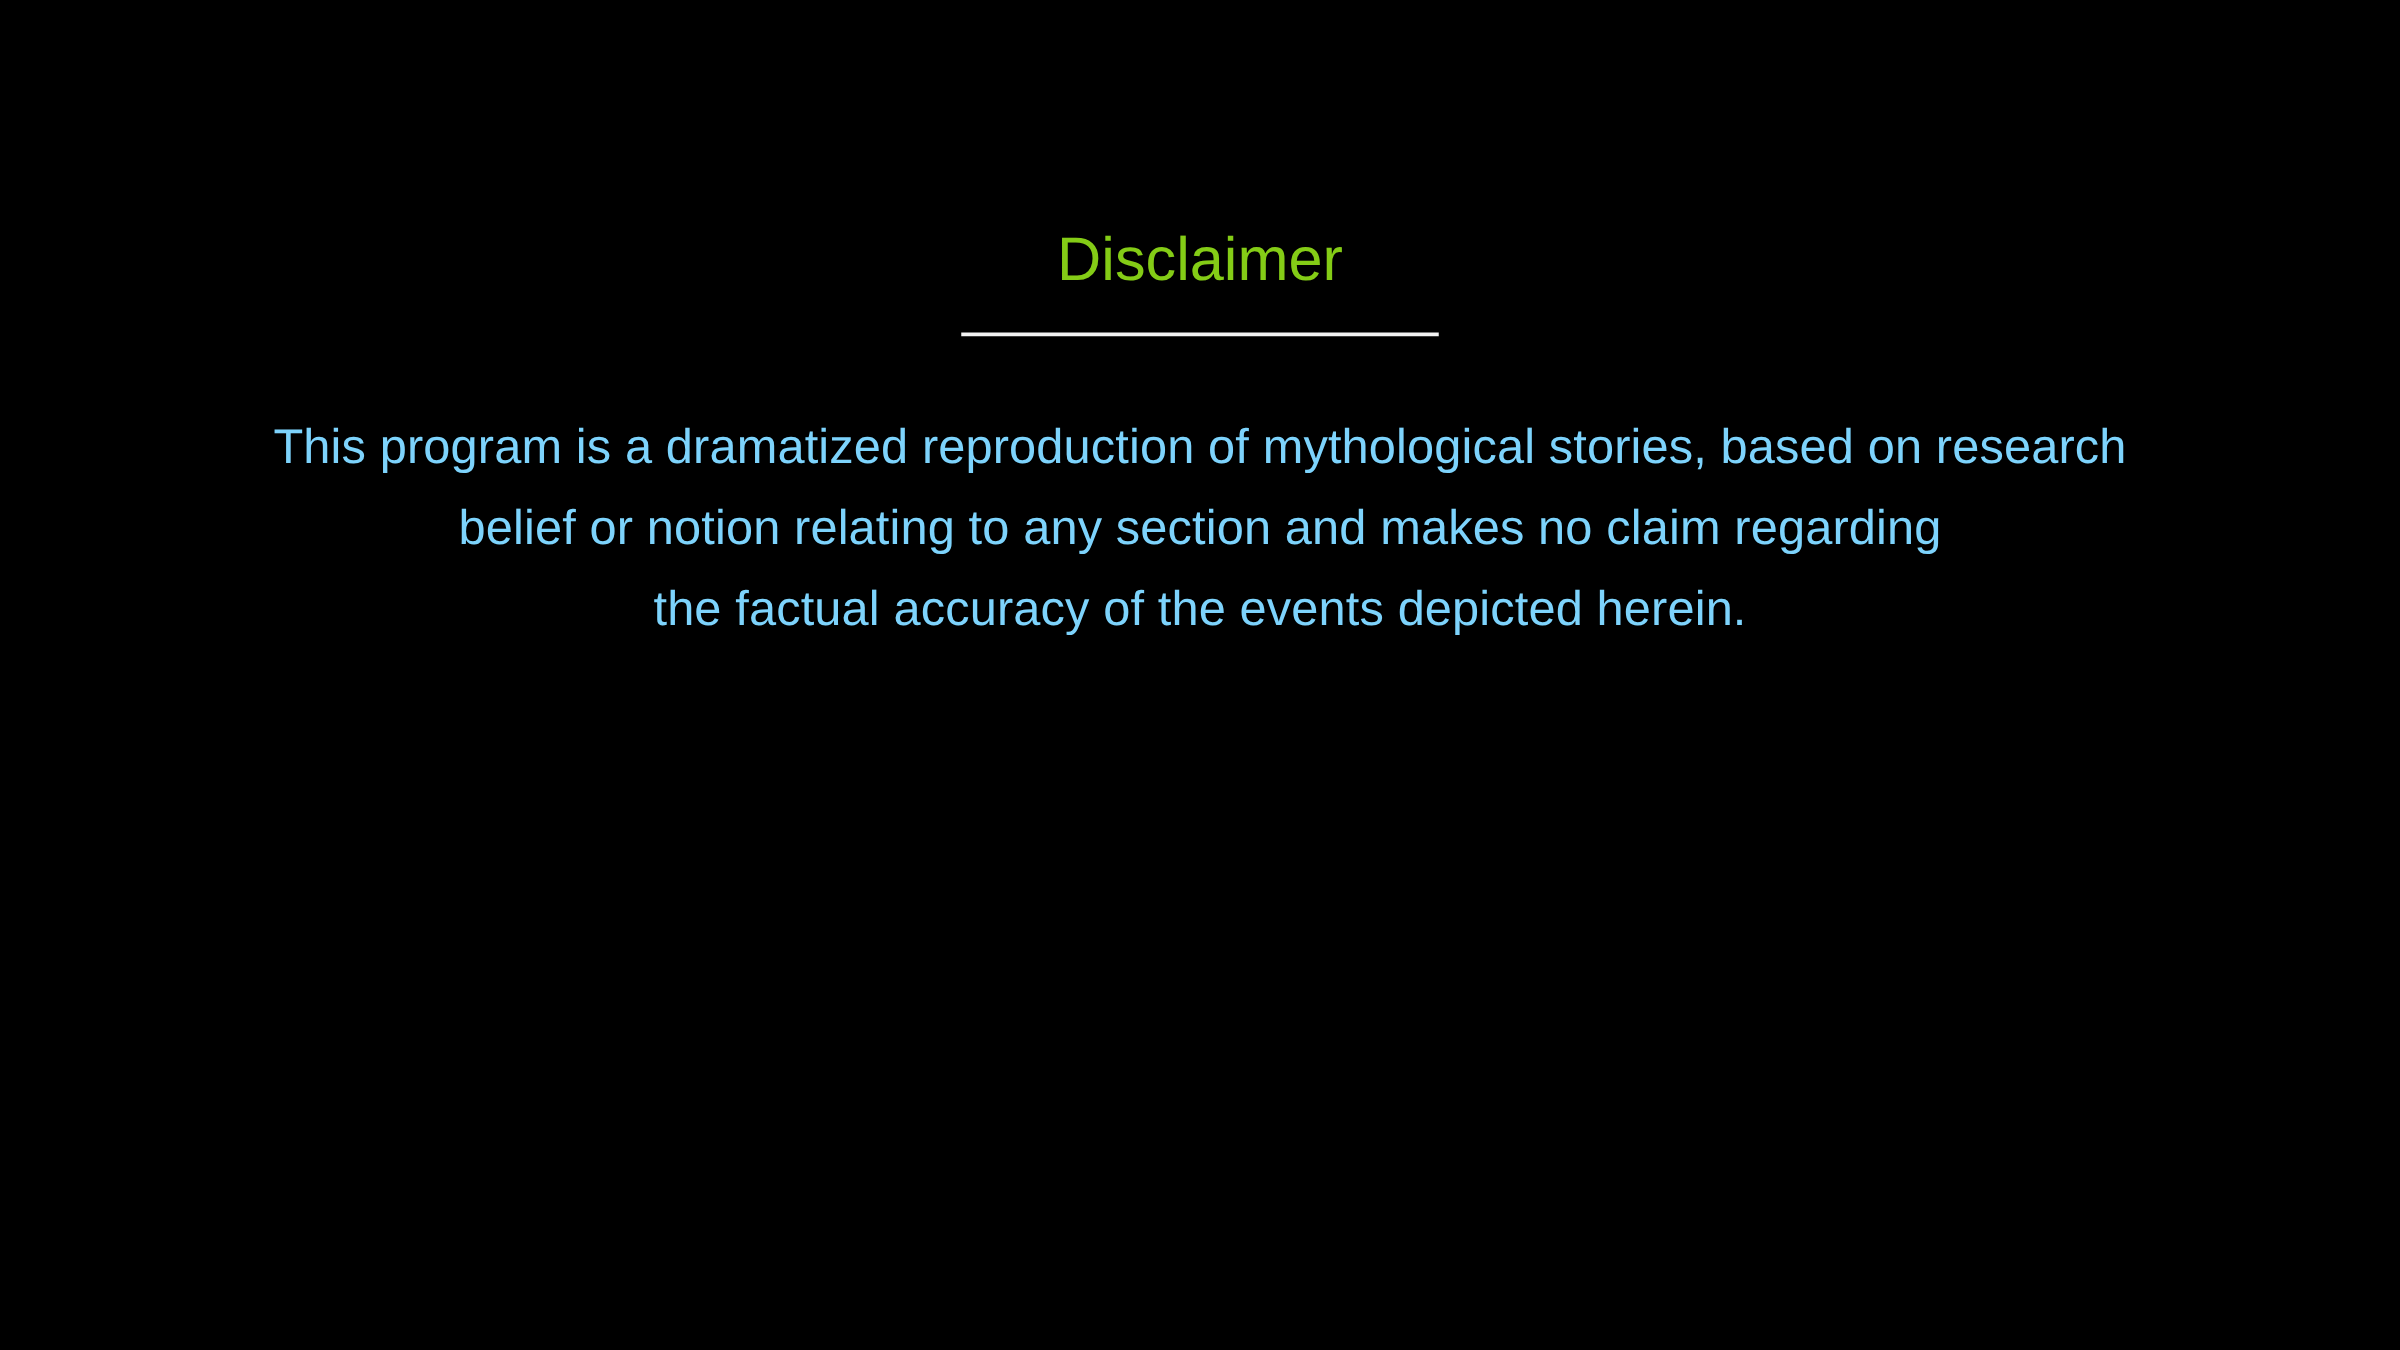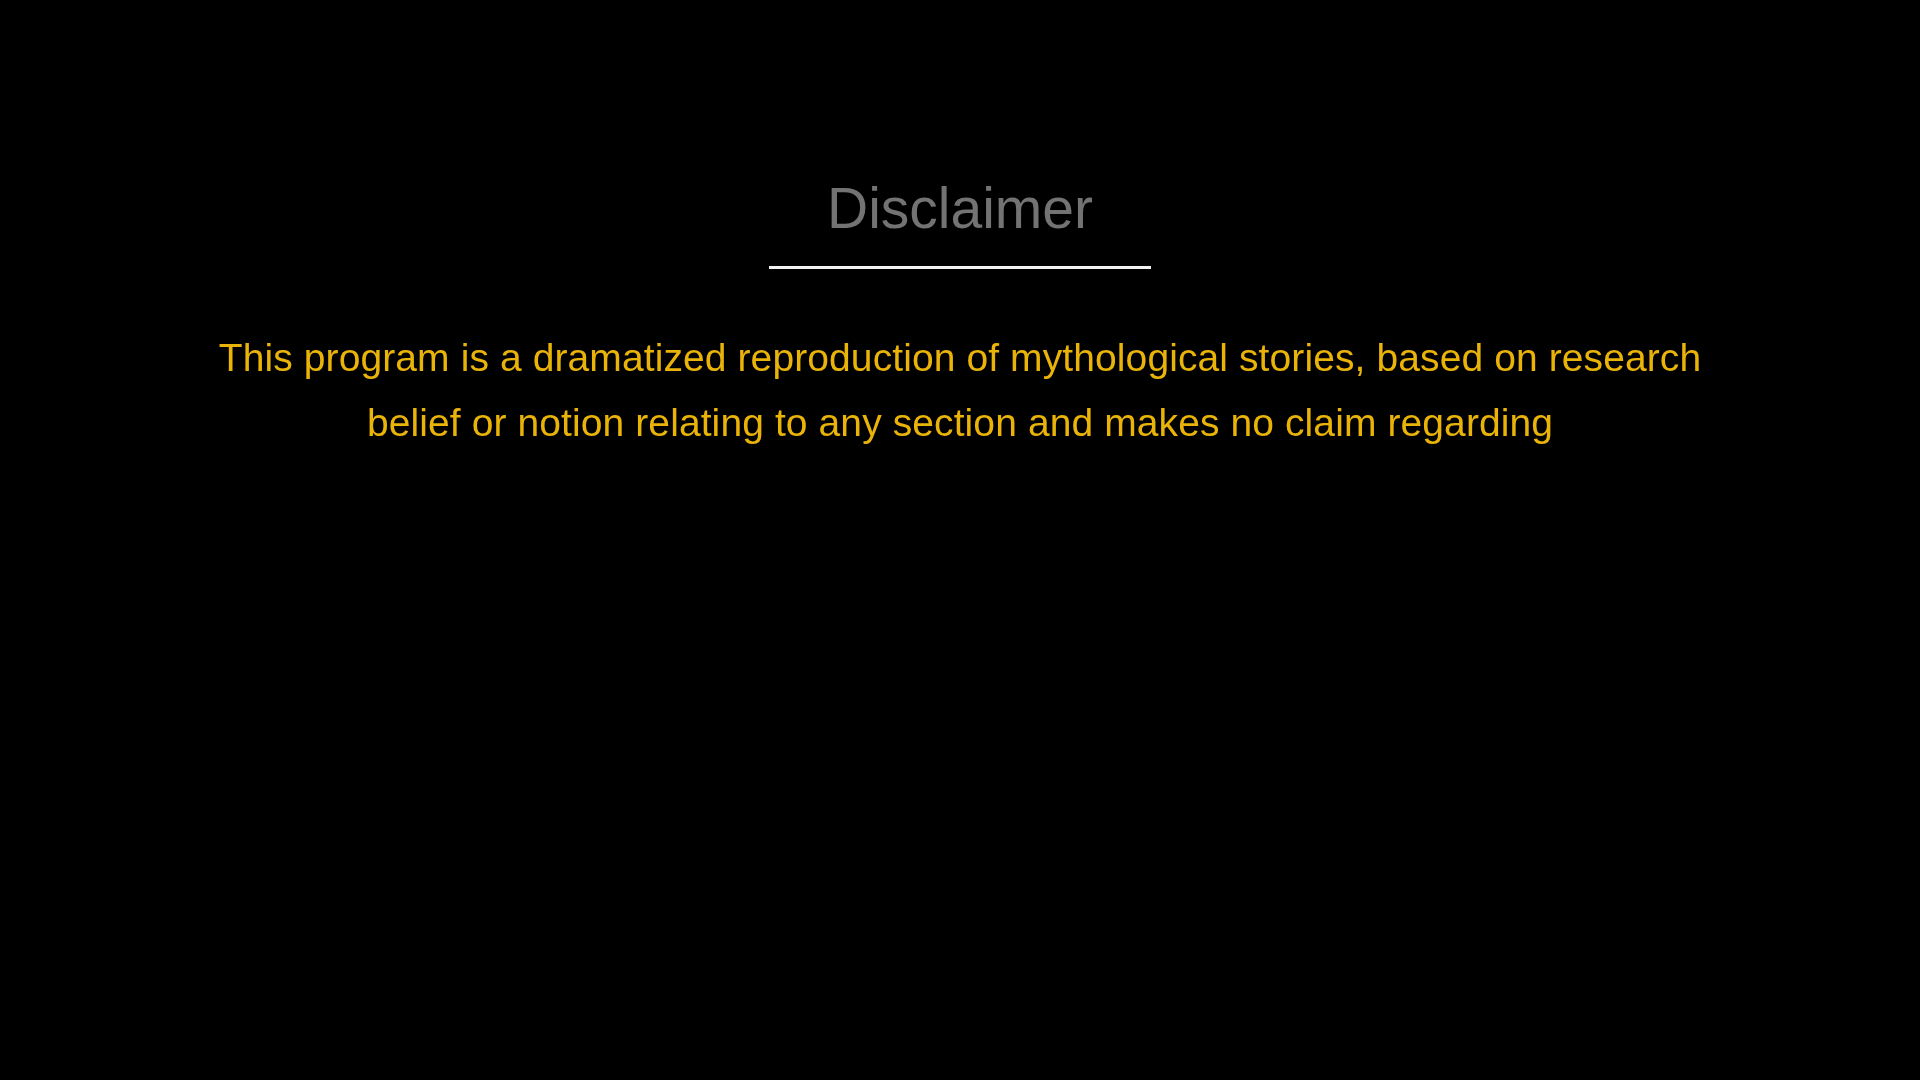"Disclaimer" .slide-title { color: #737373 -> #84cc16; font-size: 57px -> 49px }
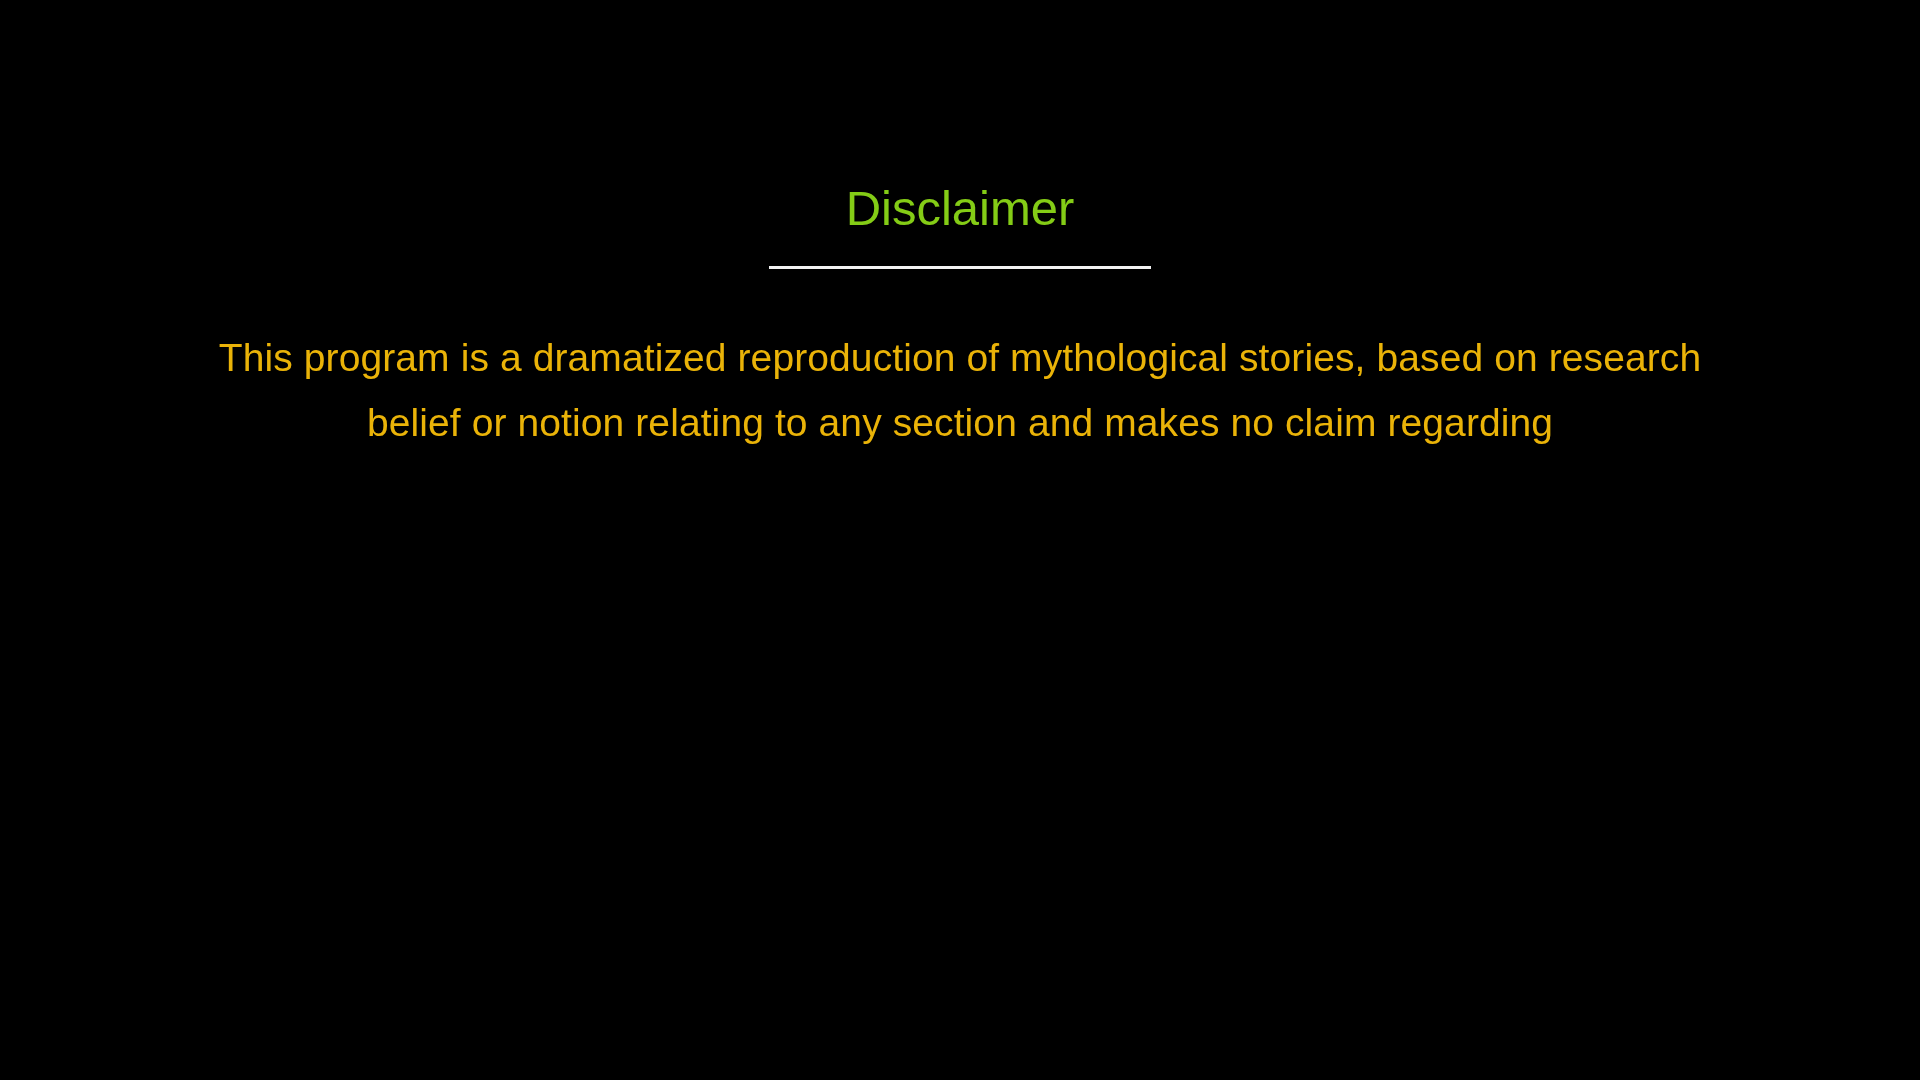"This program is a dramatized" .body-line { color: #eab308 -> #7dd3fc }
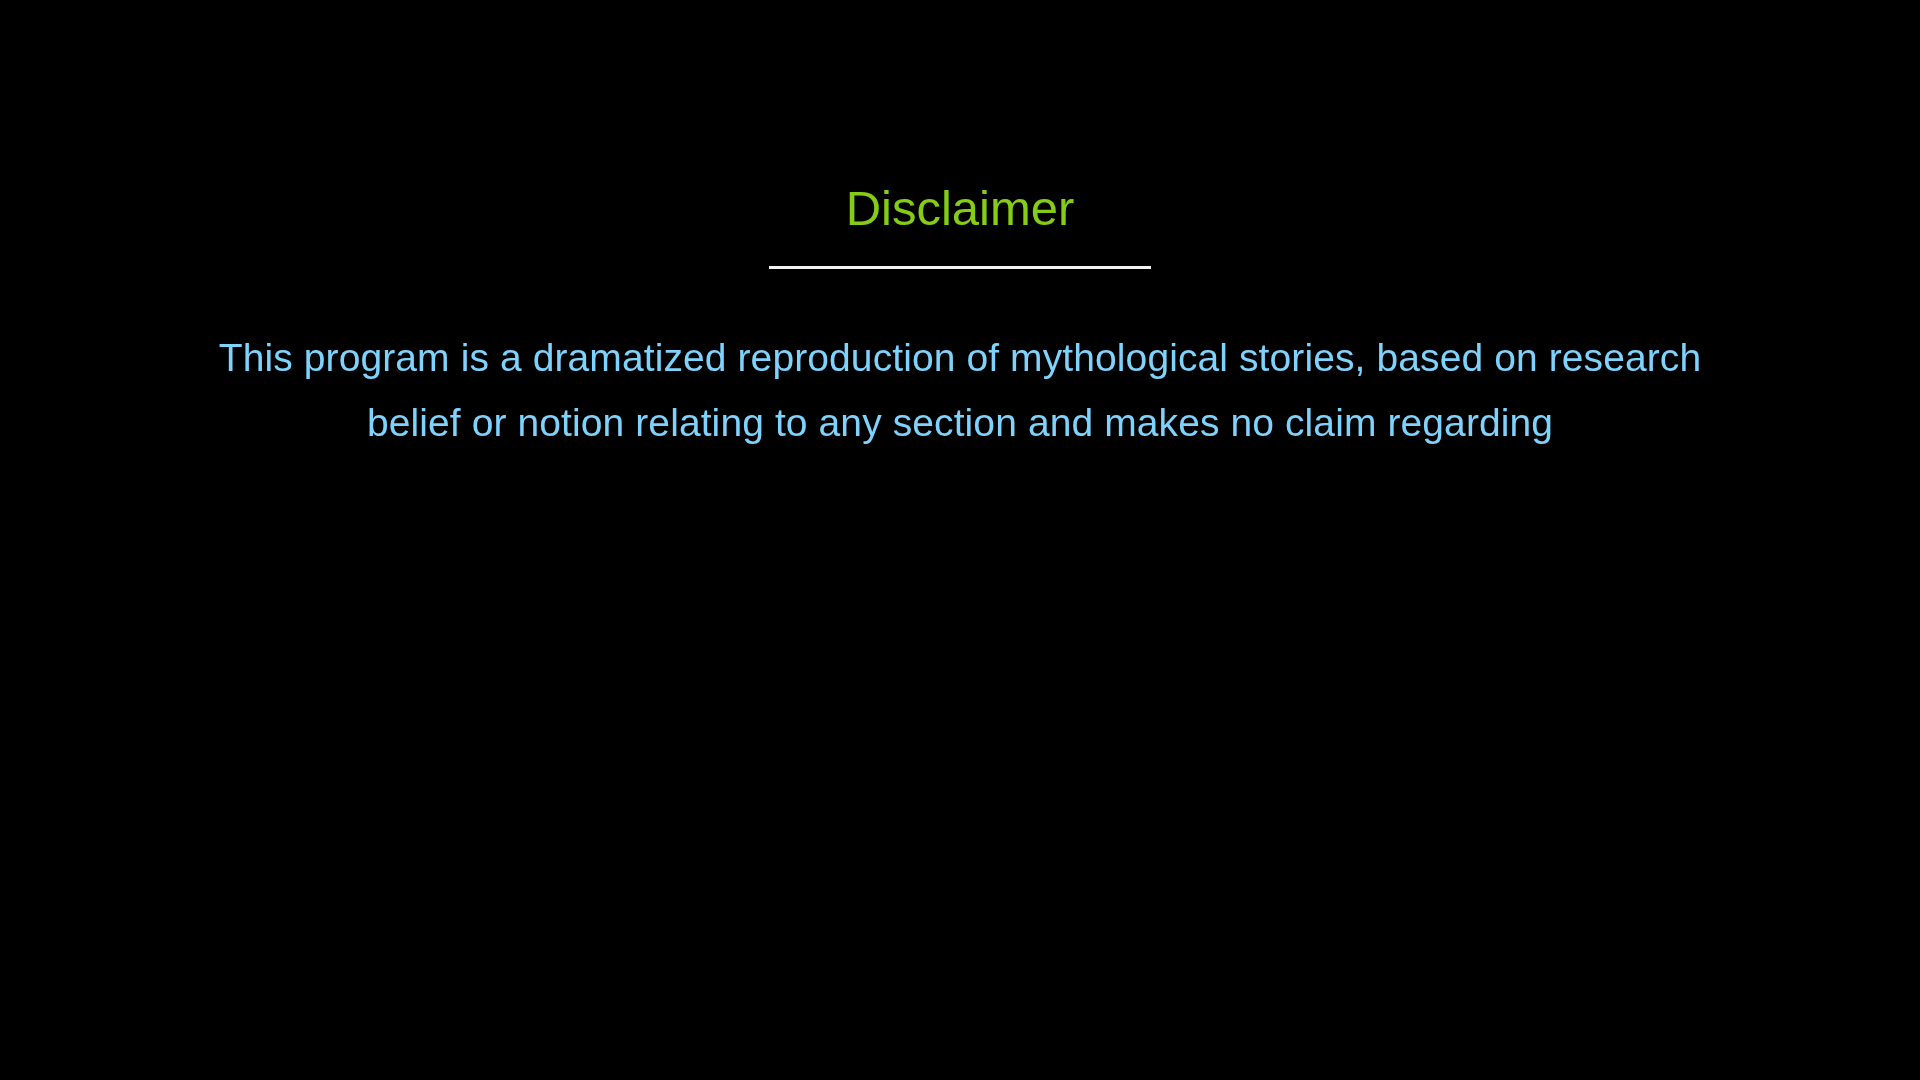"the factual accuracy of the" span.body-line { html: none -> <span>the factual accuracy of the events depicted herein.</span> }
